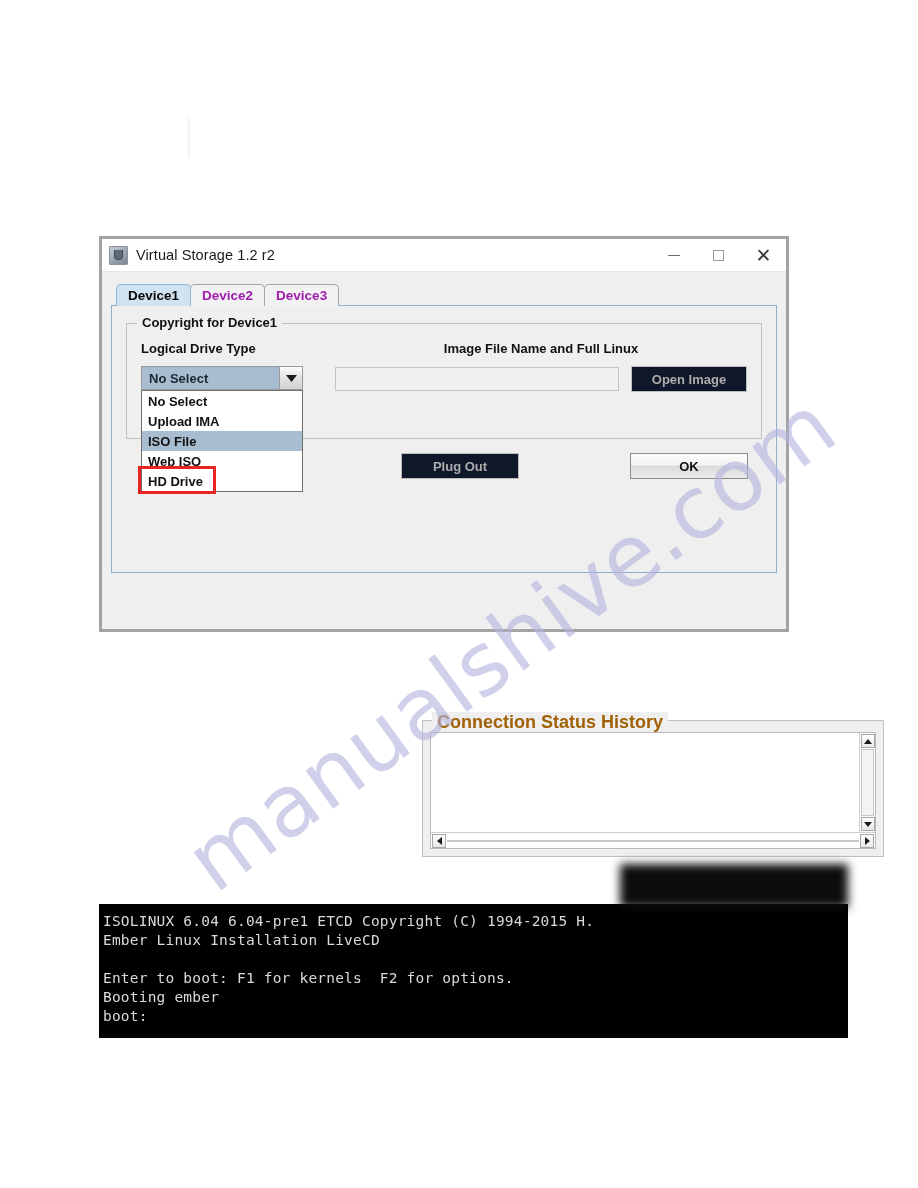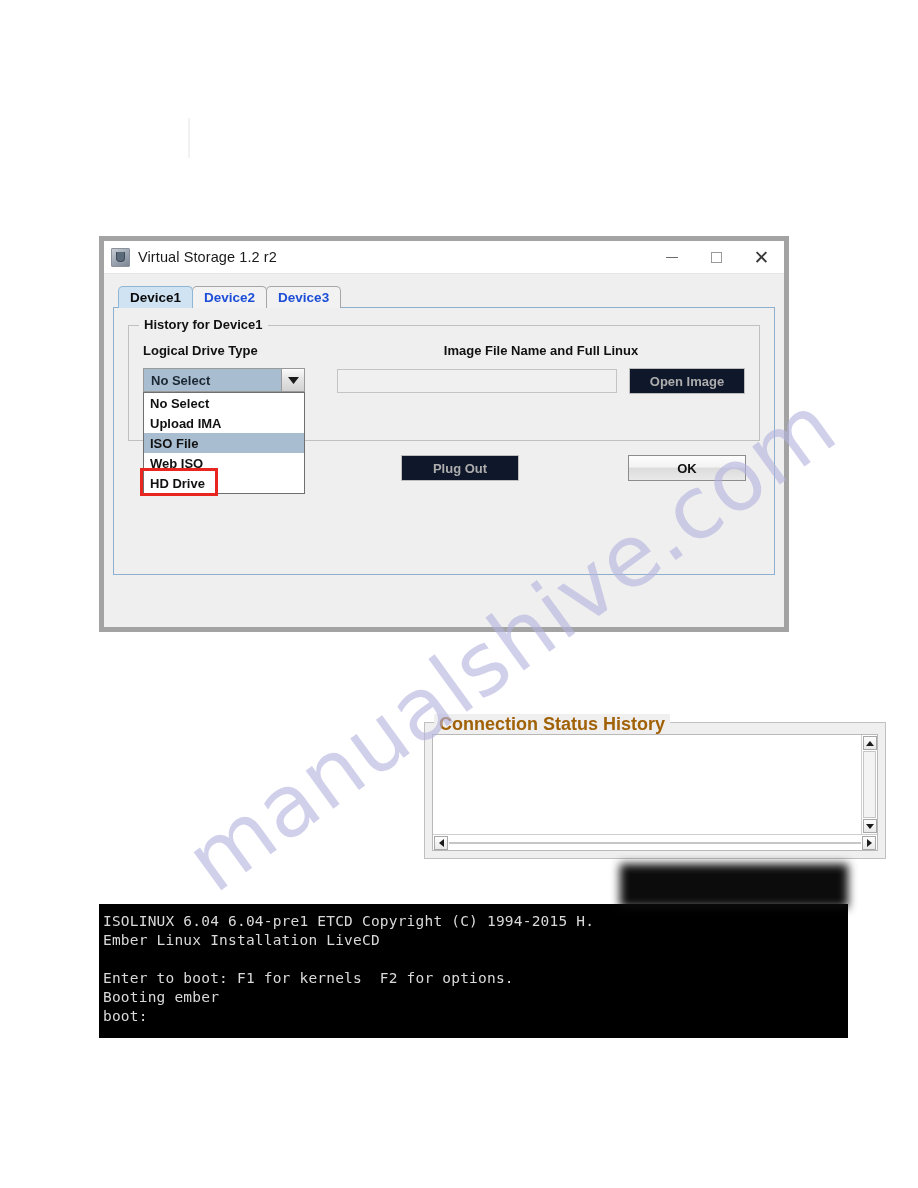"Virtual Storage 1.2 r2" #vs-window { border: 5px solid #a3a3a3 -> 3px solid #a3a3a3 }
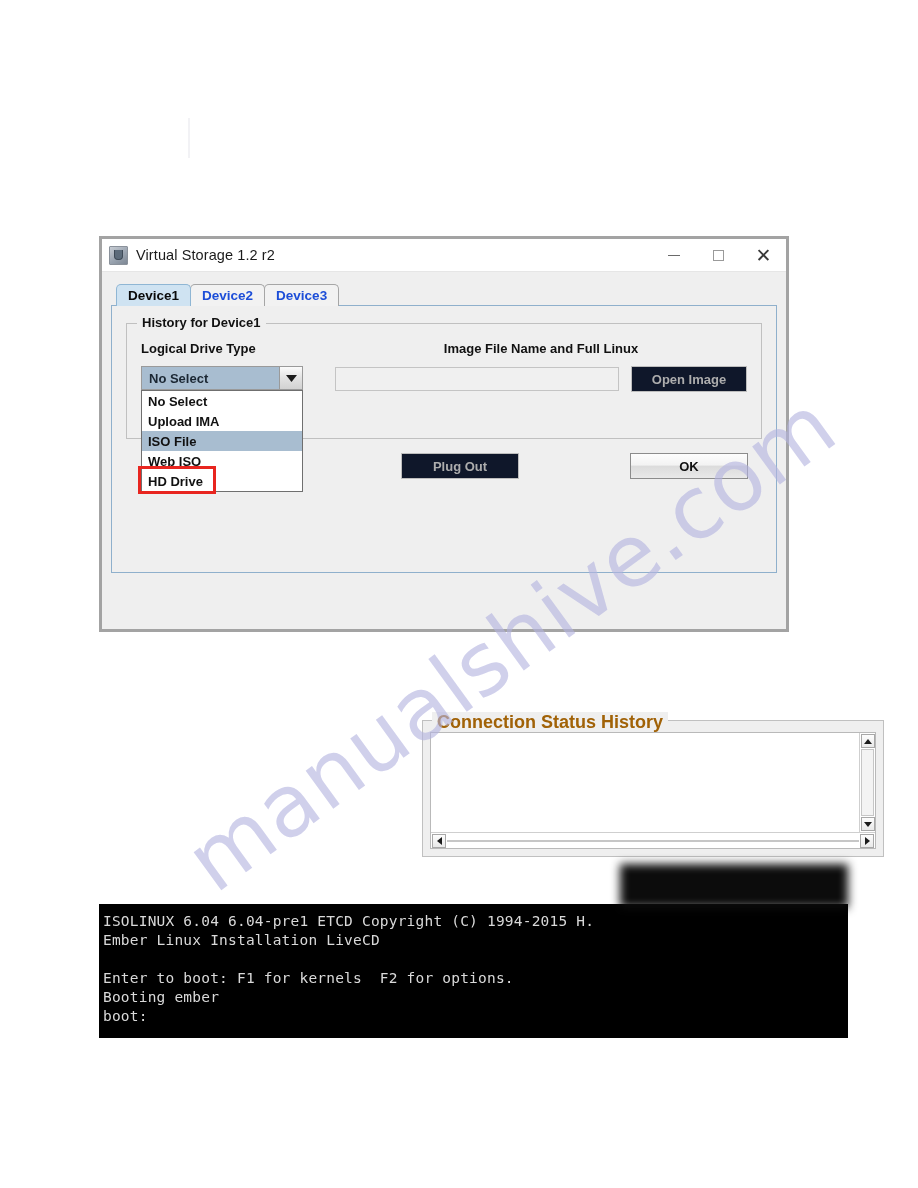"Device2" .tab { color: #1d4ed8 -> #a21caf }
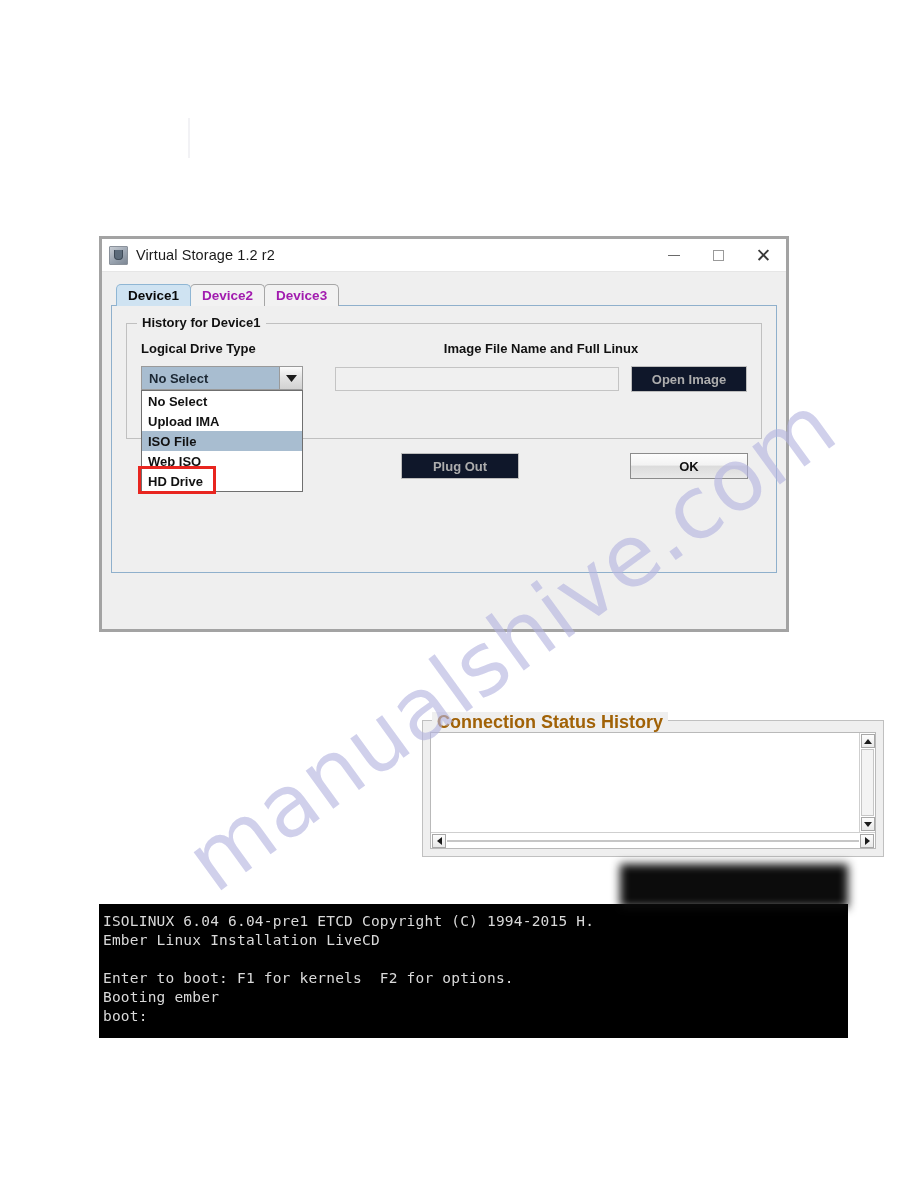"History for Device1" div { text: History -> Copyright }
